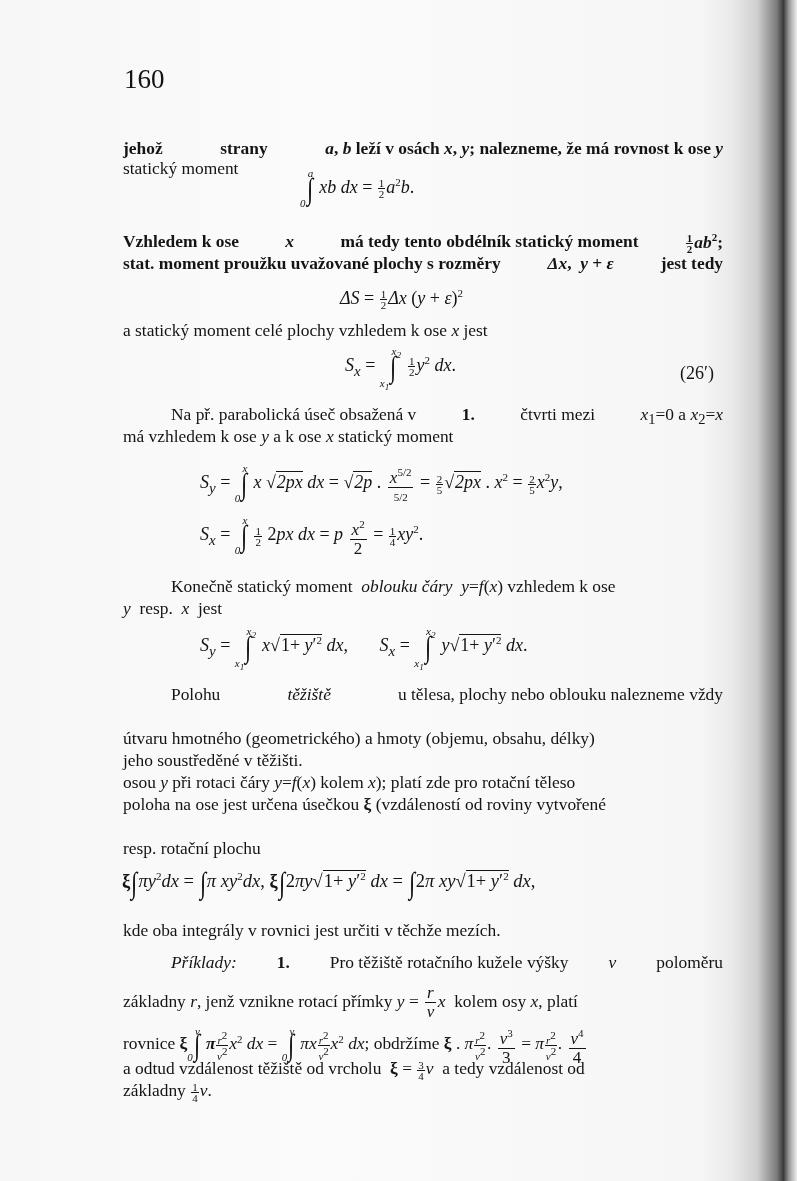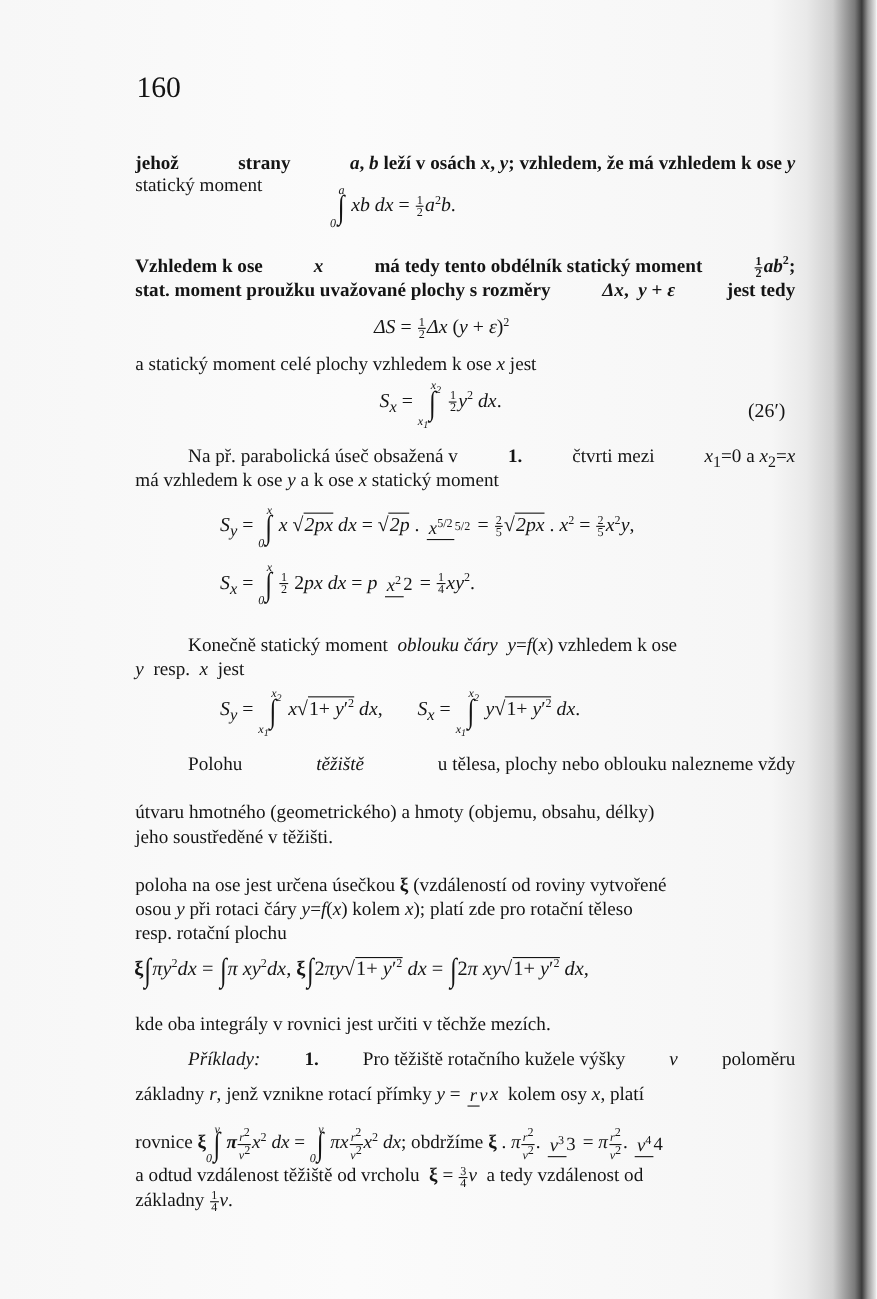"; vzhledem, že má vzhledem" span { text: vzhledem, že má vzhledem -> nalezneme, že má rovnost }
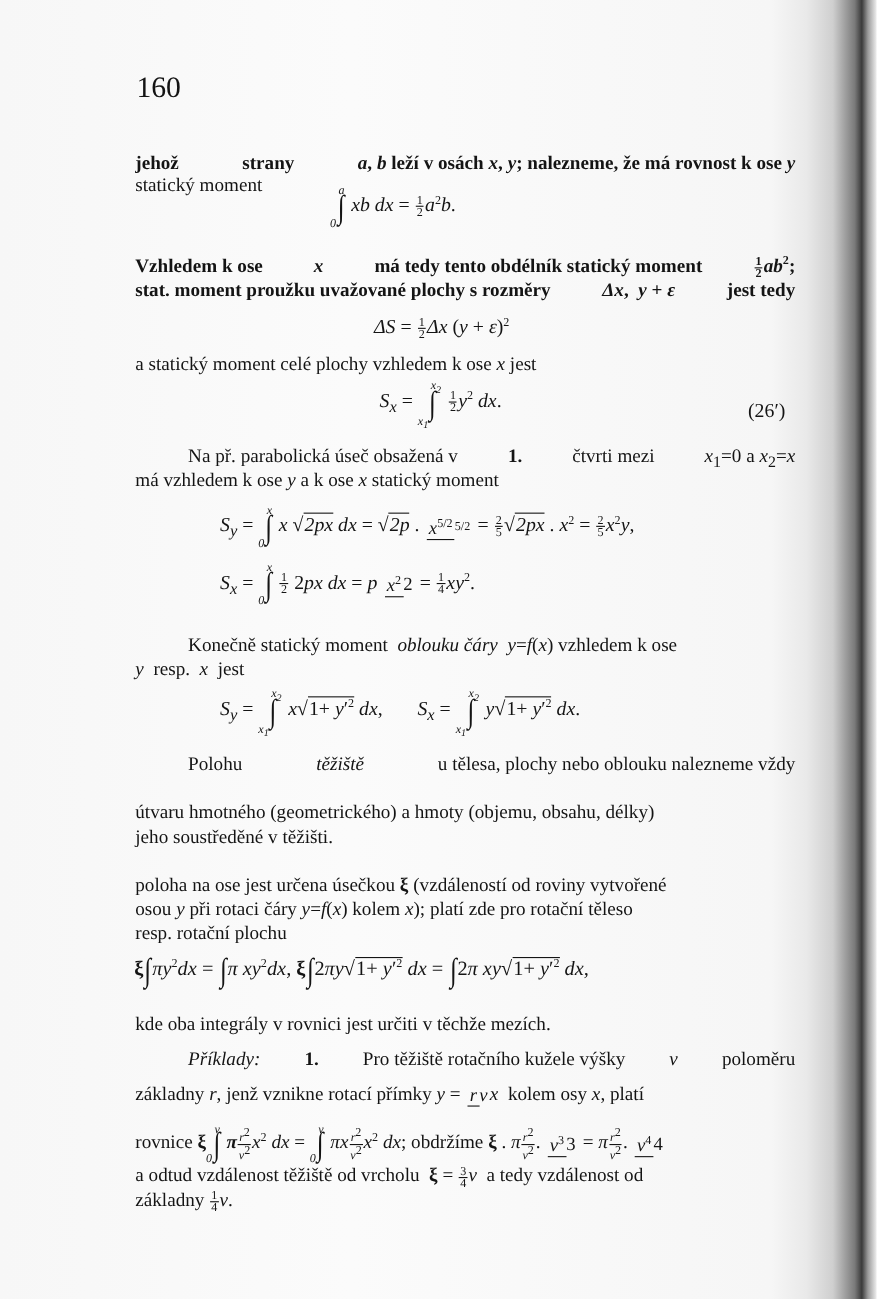"x5/2" .bfrac { flex-direction: row -> column }
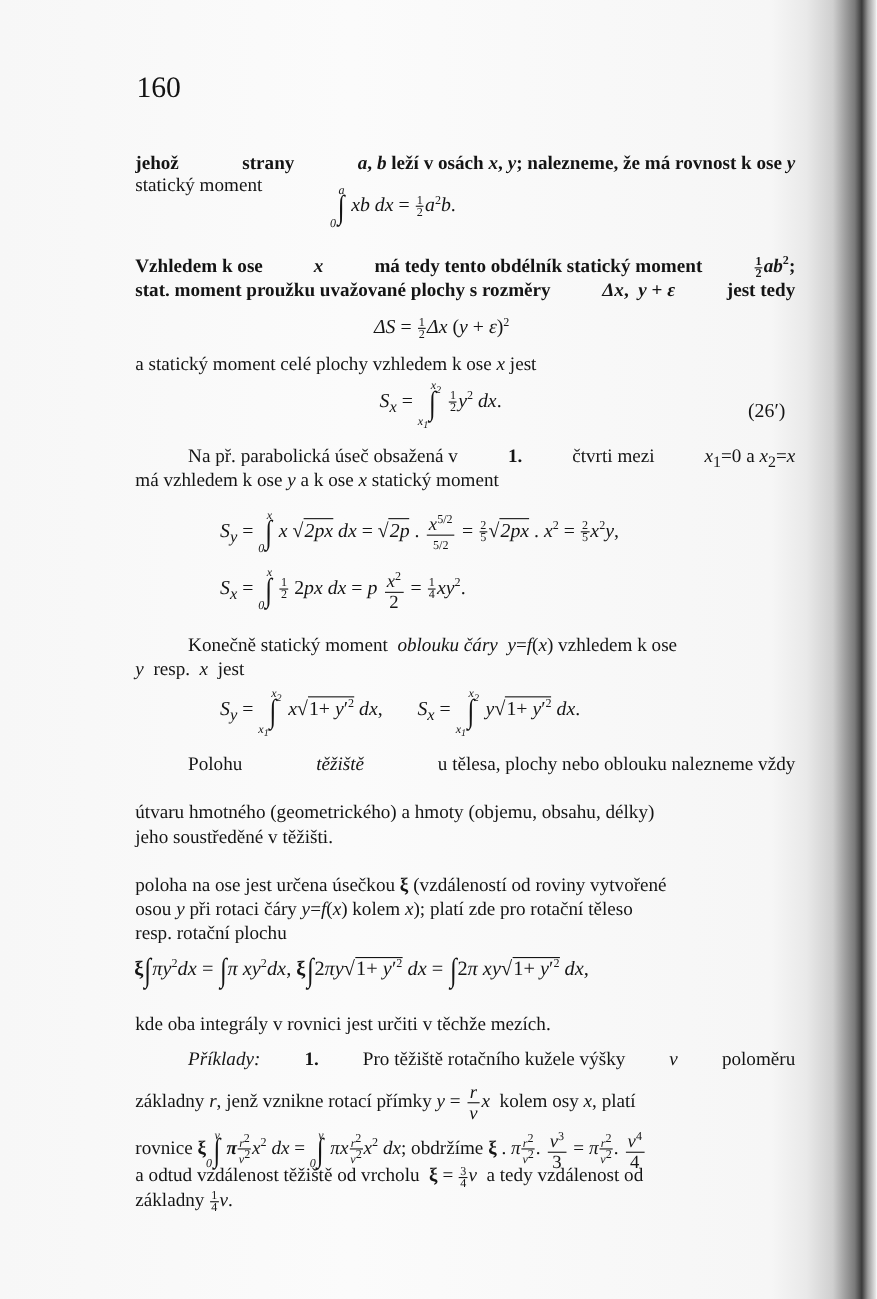"osou y při rotaci čáry" div.line { top: 816px -> 772px }
